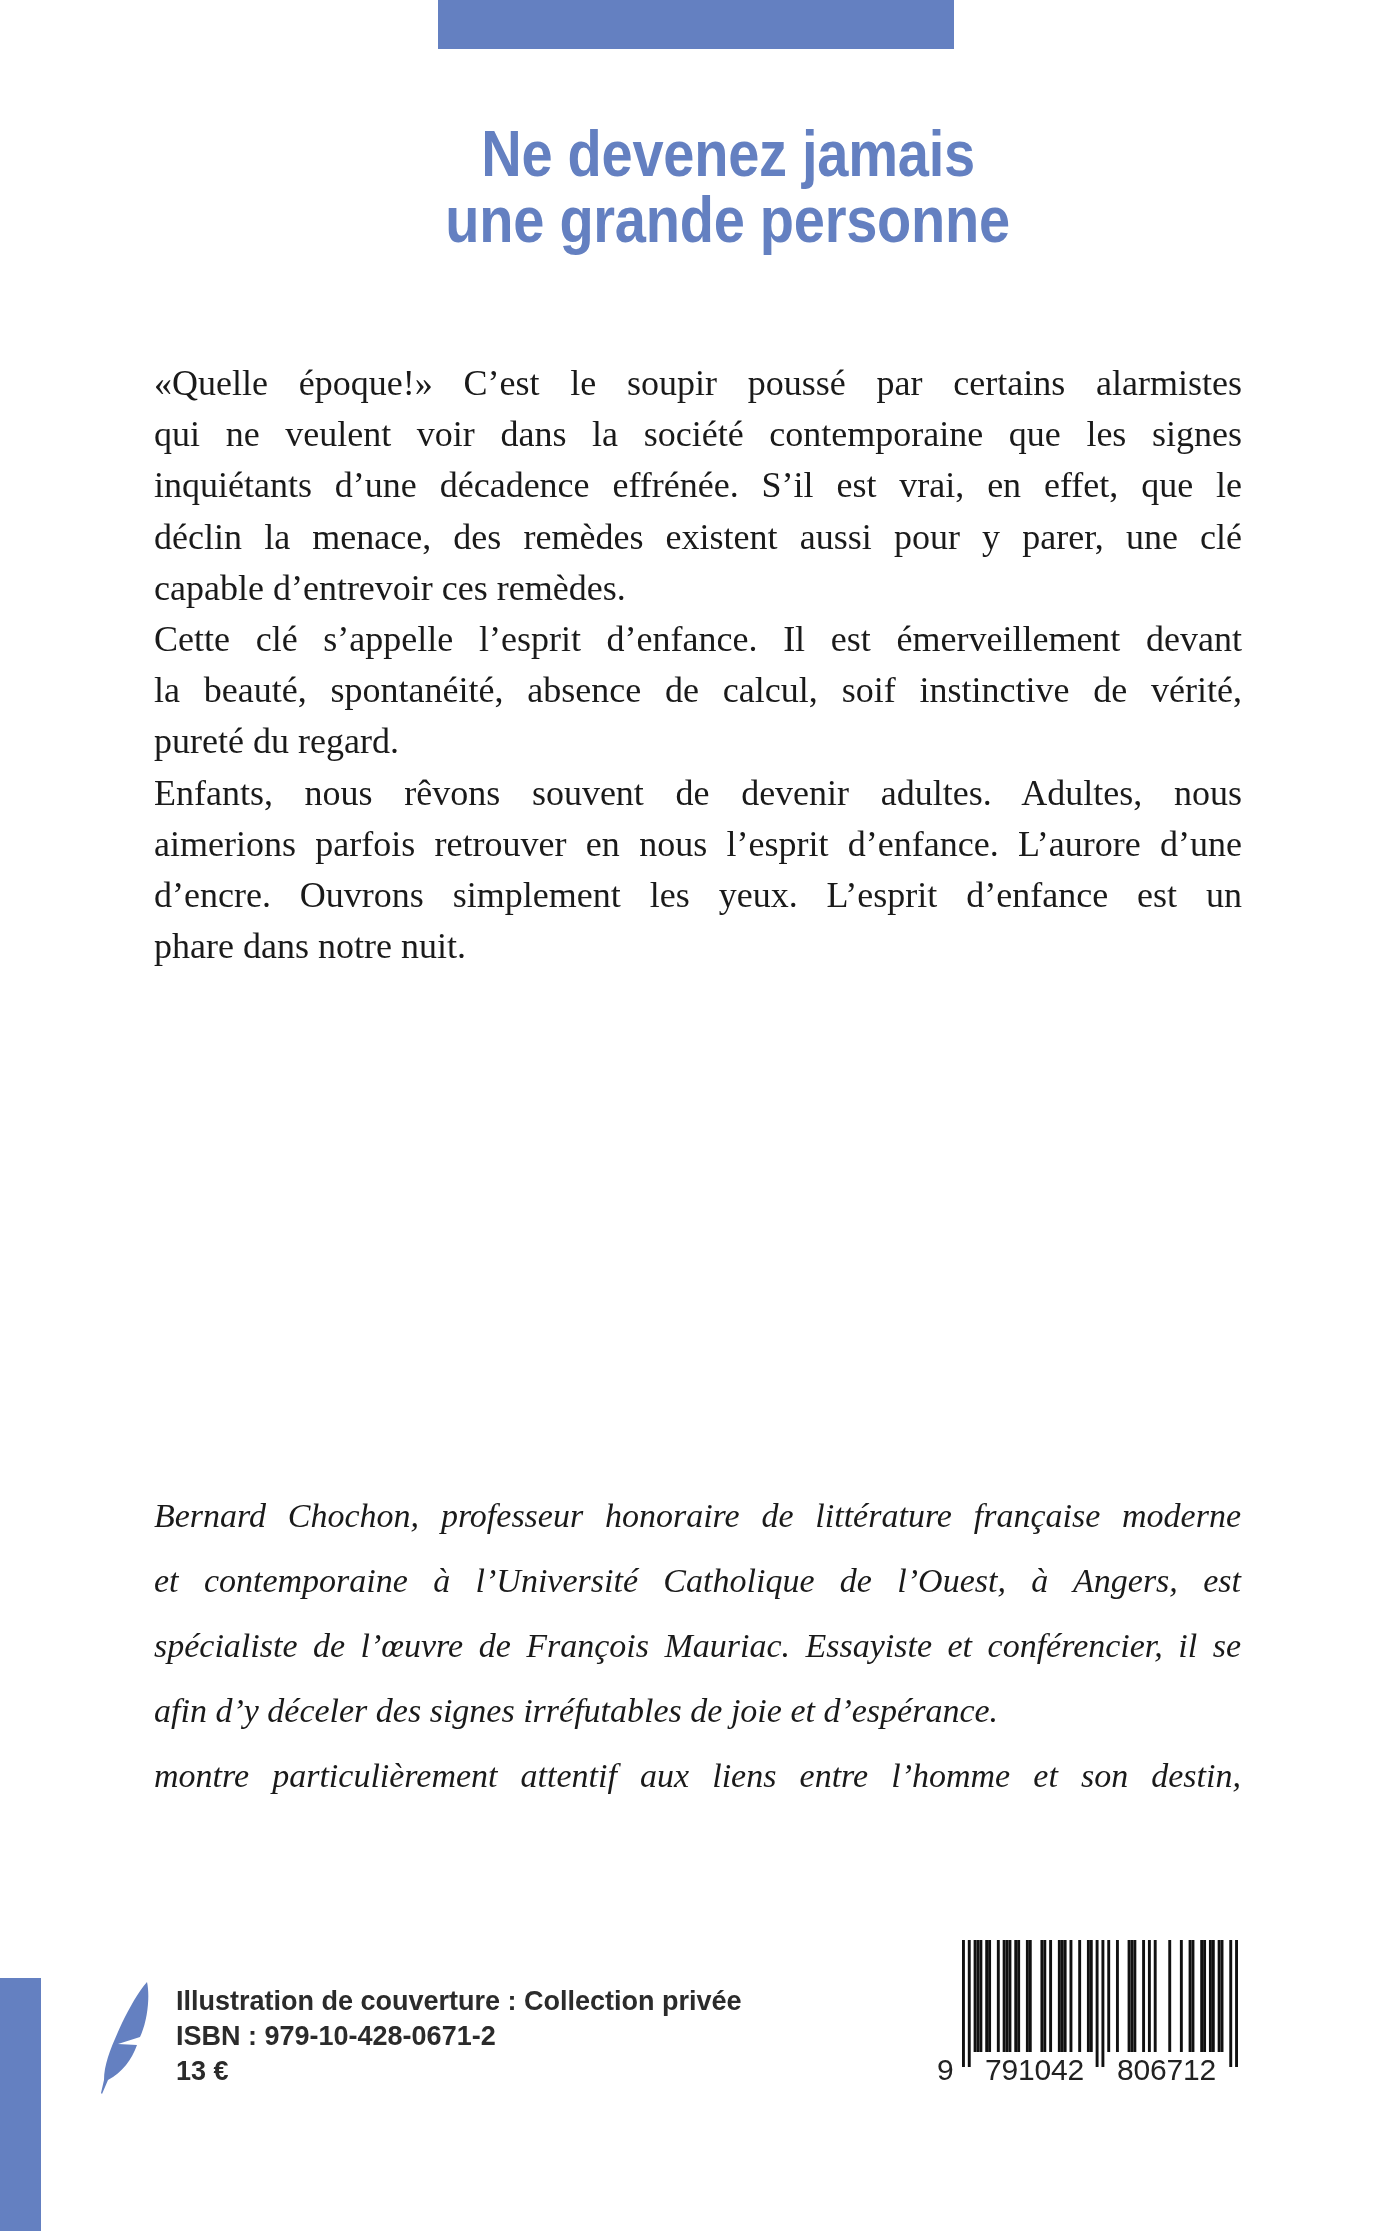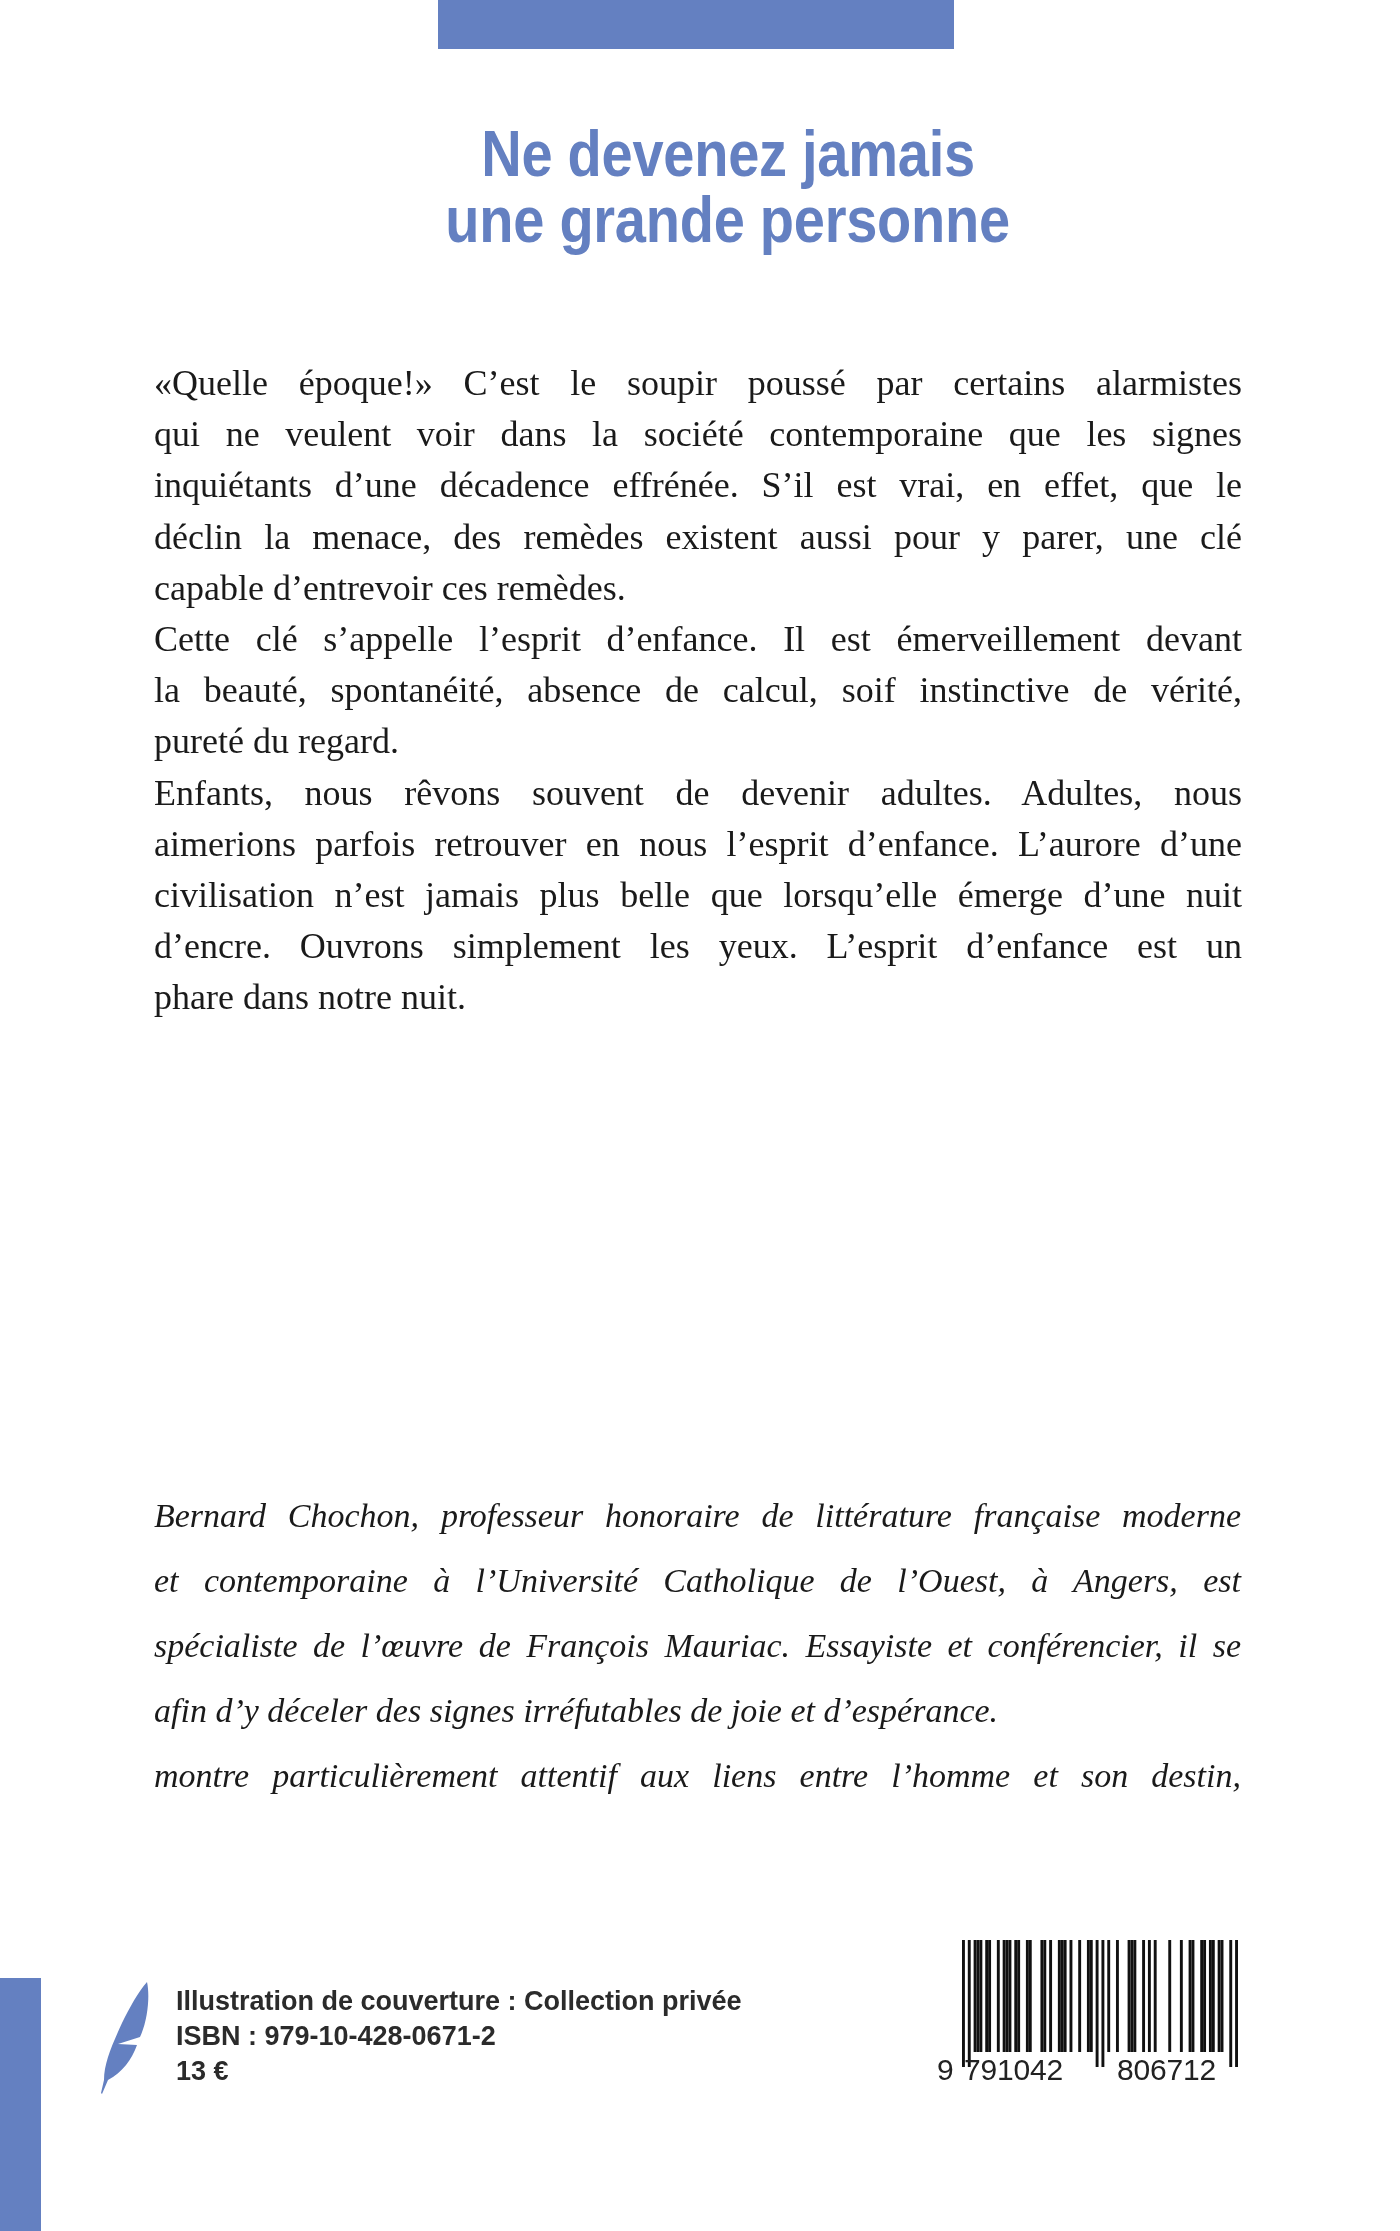"civilisation n’est jamais plus belle" span.jline { html: <span>civilisation n’est jamais plus belle que lorsqu’elle émerge d’une nuit</span> -> none }
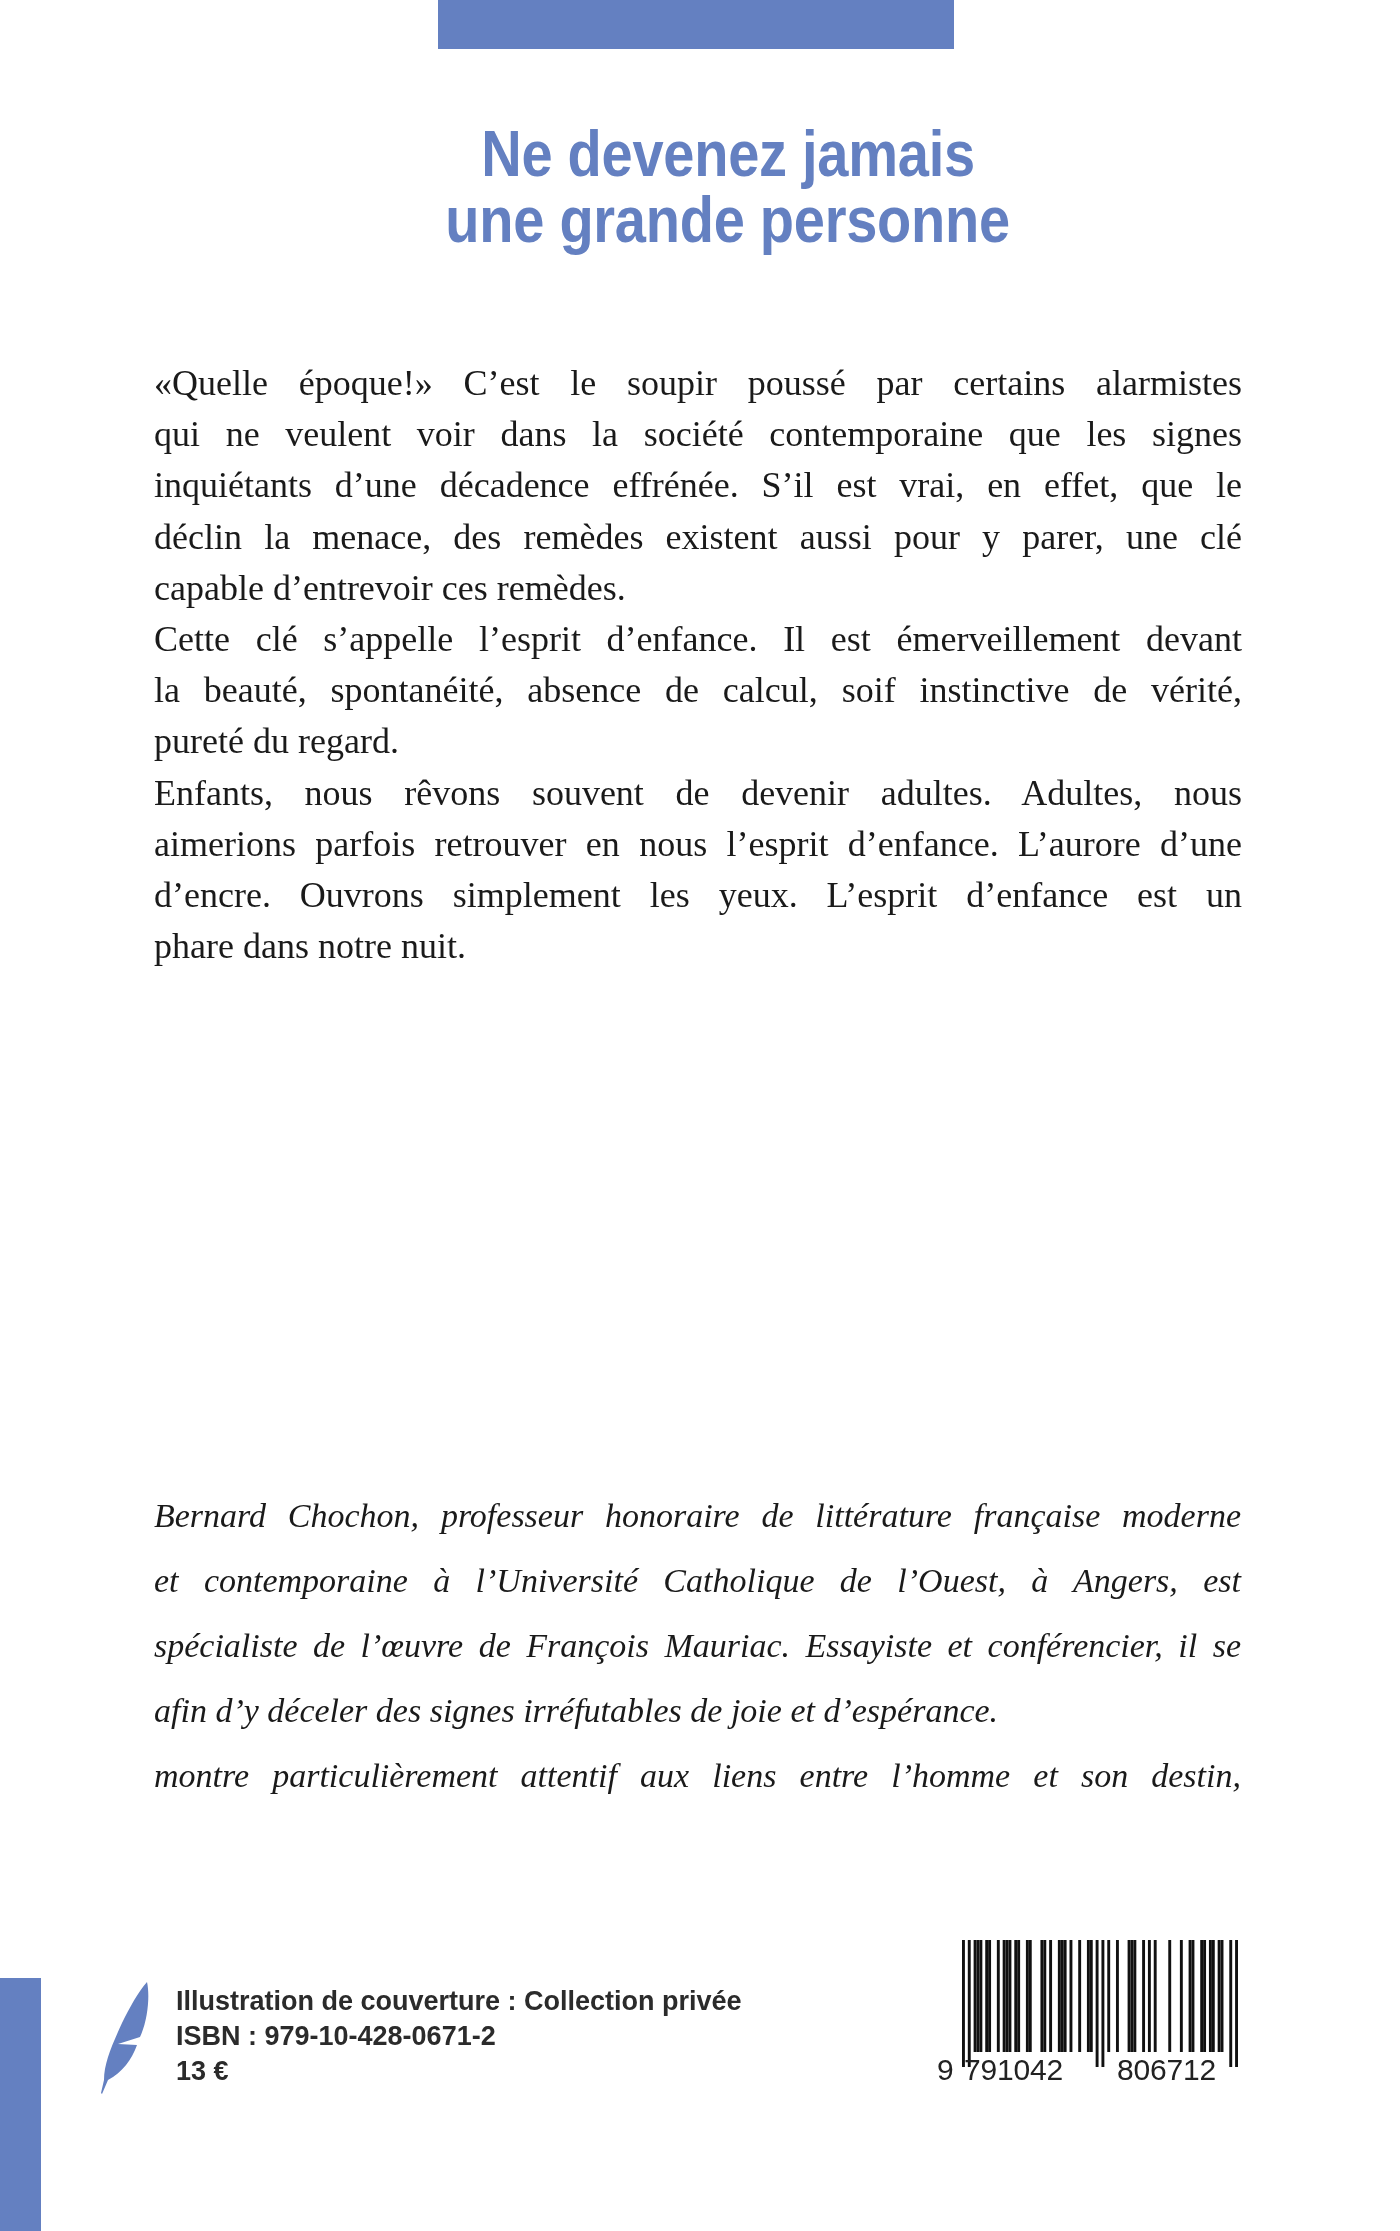"791042" div.bc-digit { left: 964px -> 985px }
